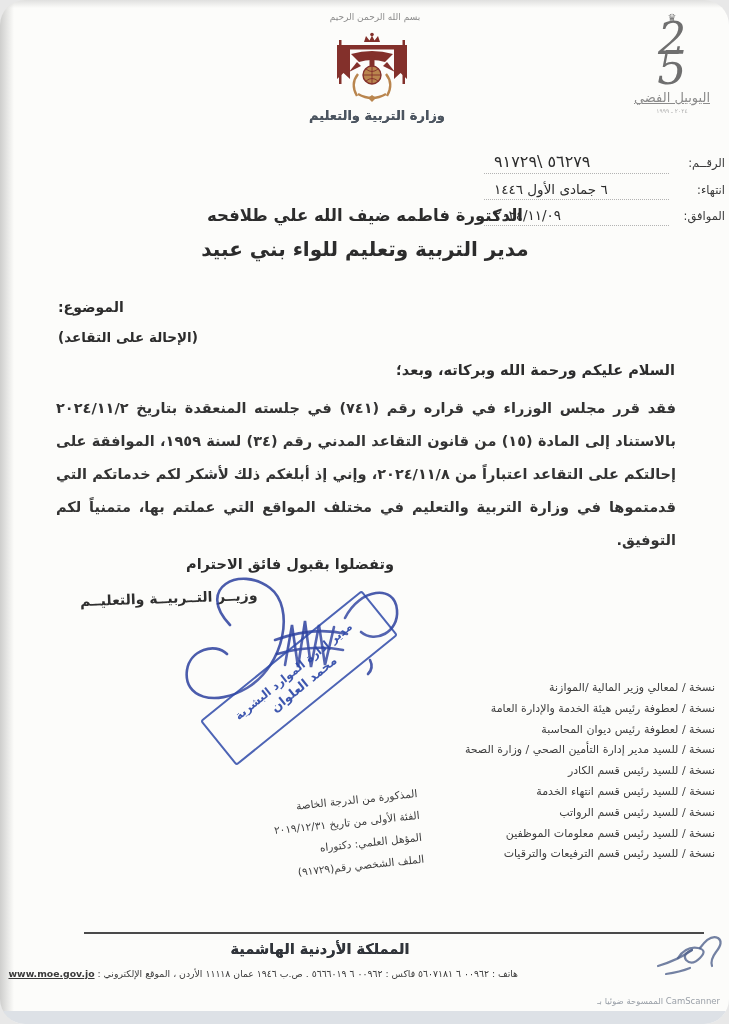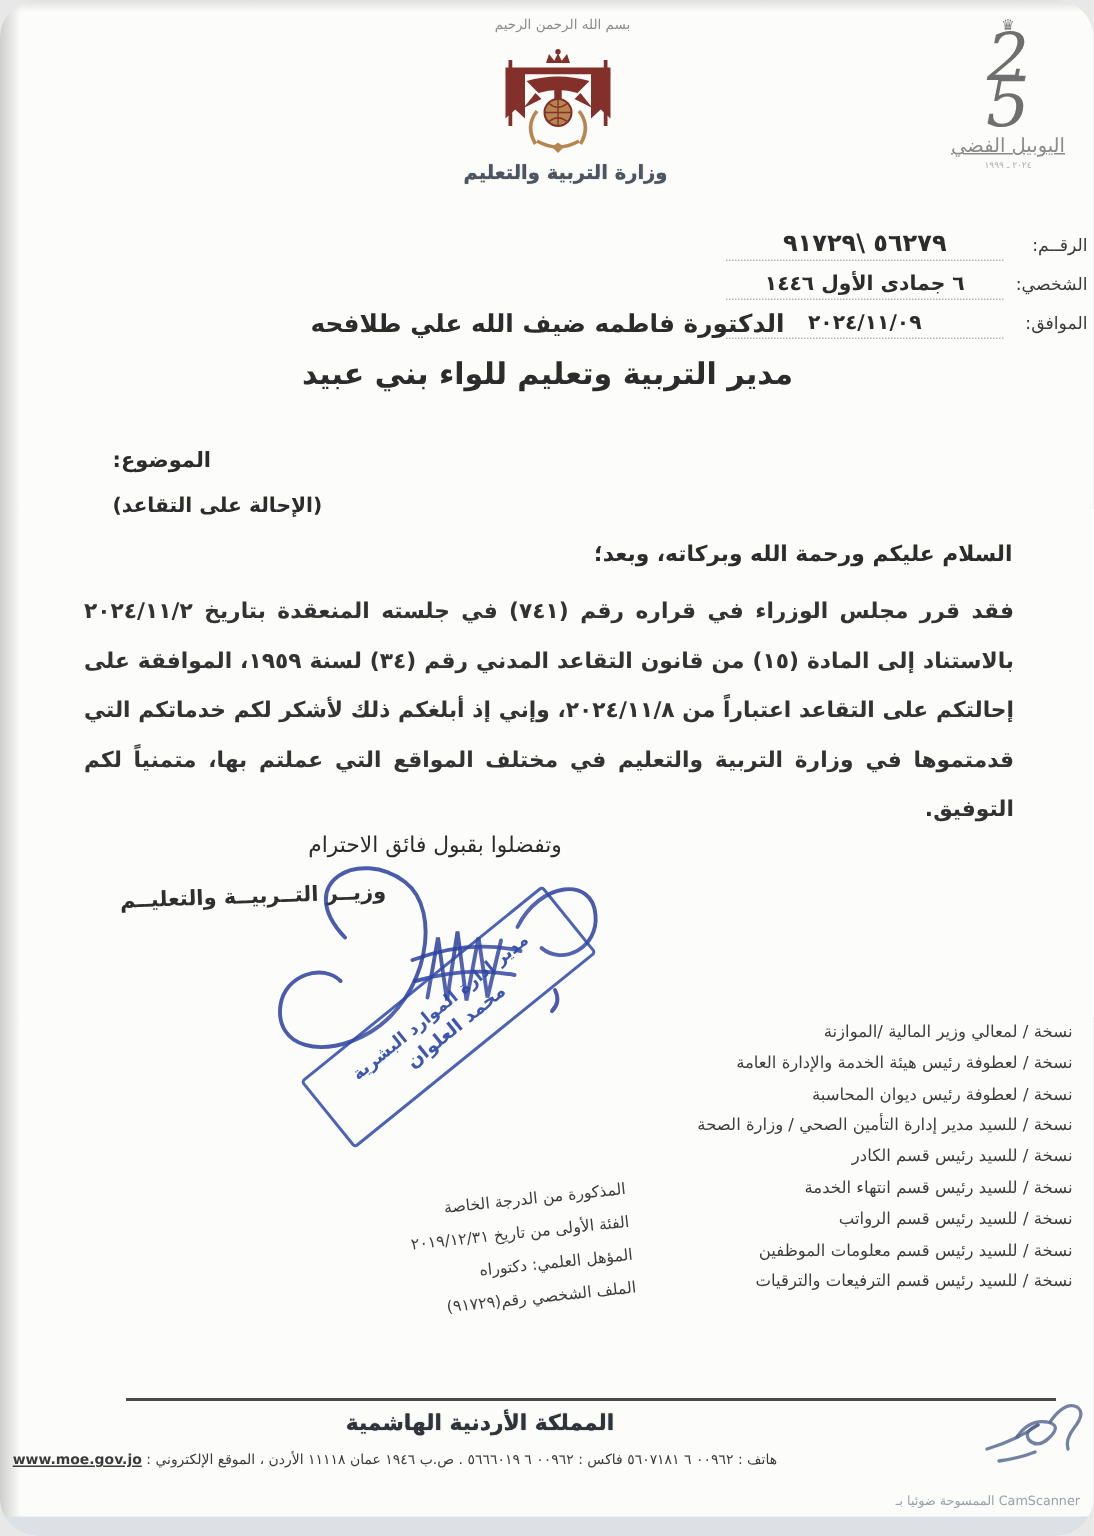"٥٦٢٧٩ \٩١٧٢٩" .ref-value { font-weight: bold -> normal; text-align: center -> left }
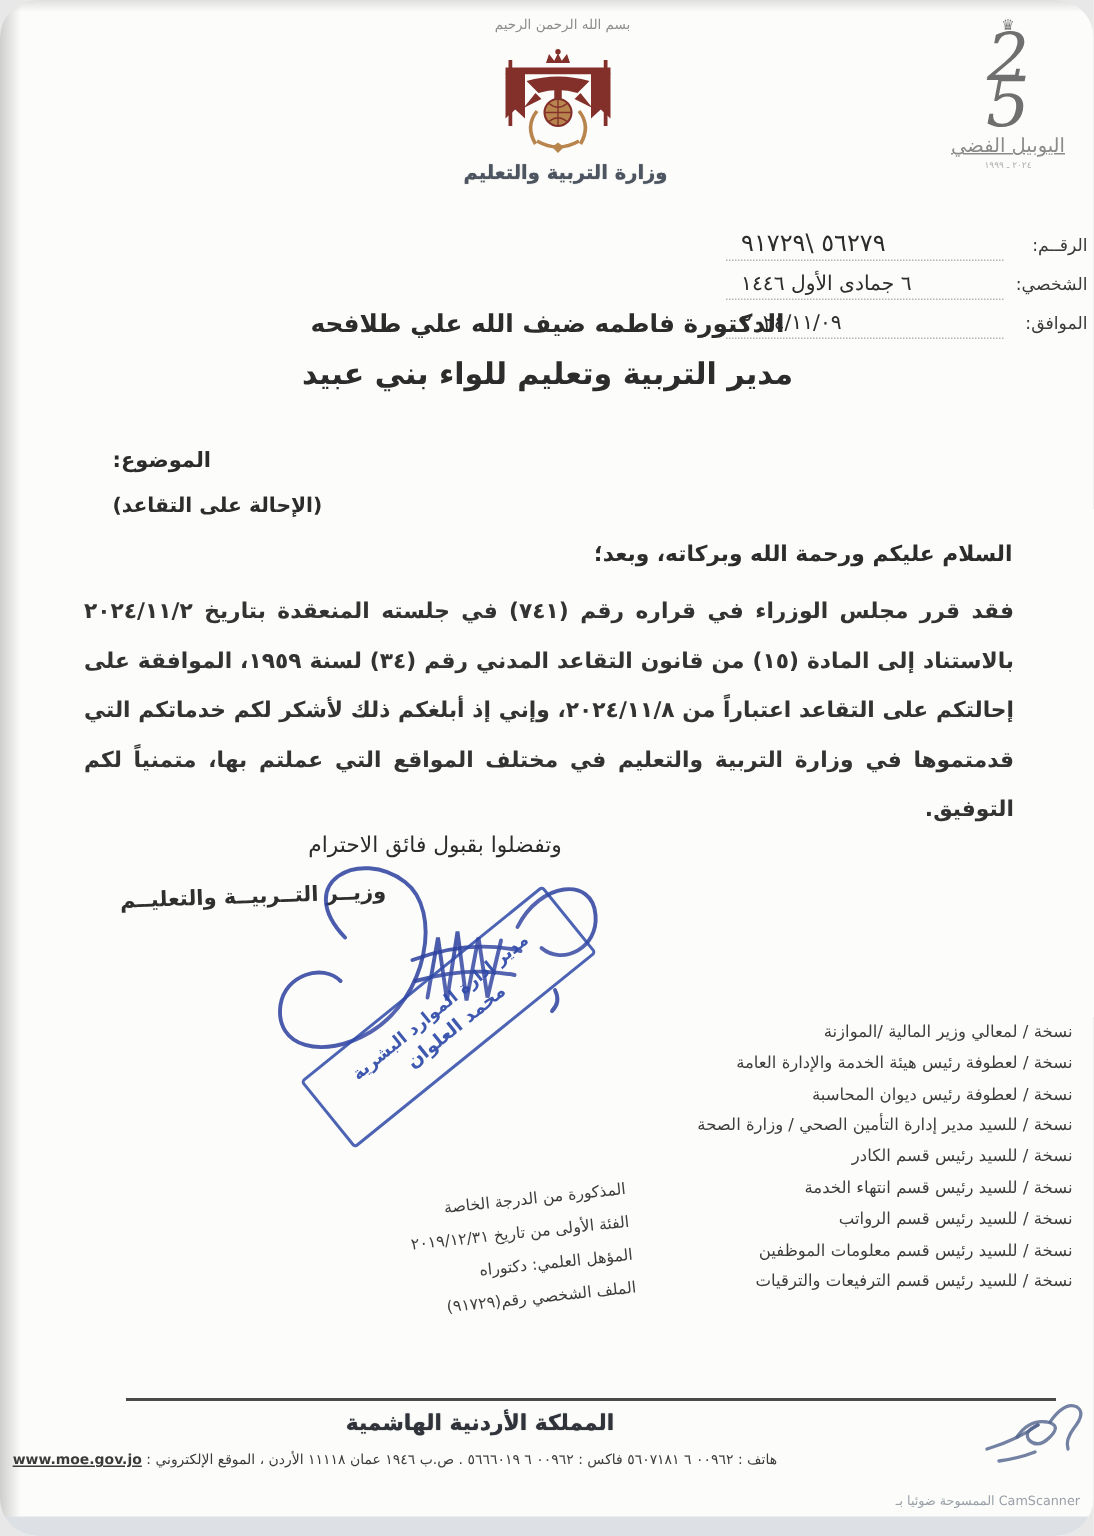"الشخصي:" span.ref-label { text: الشخصي -> انتهاء }
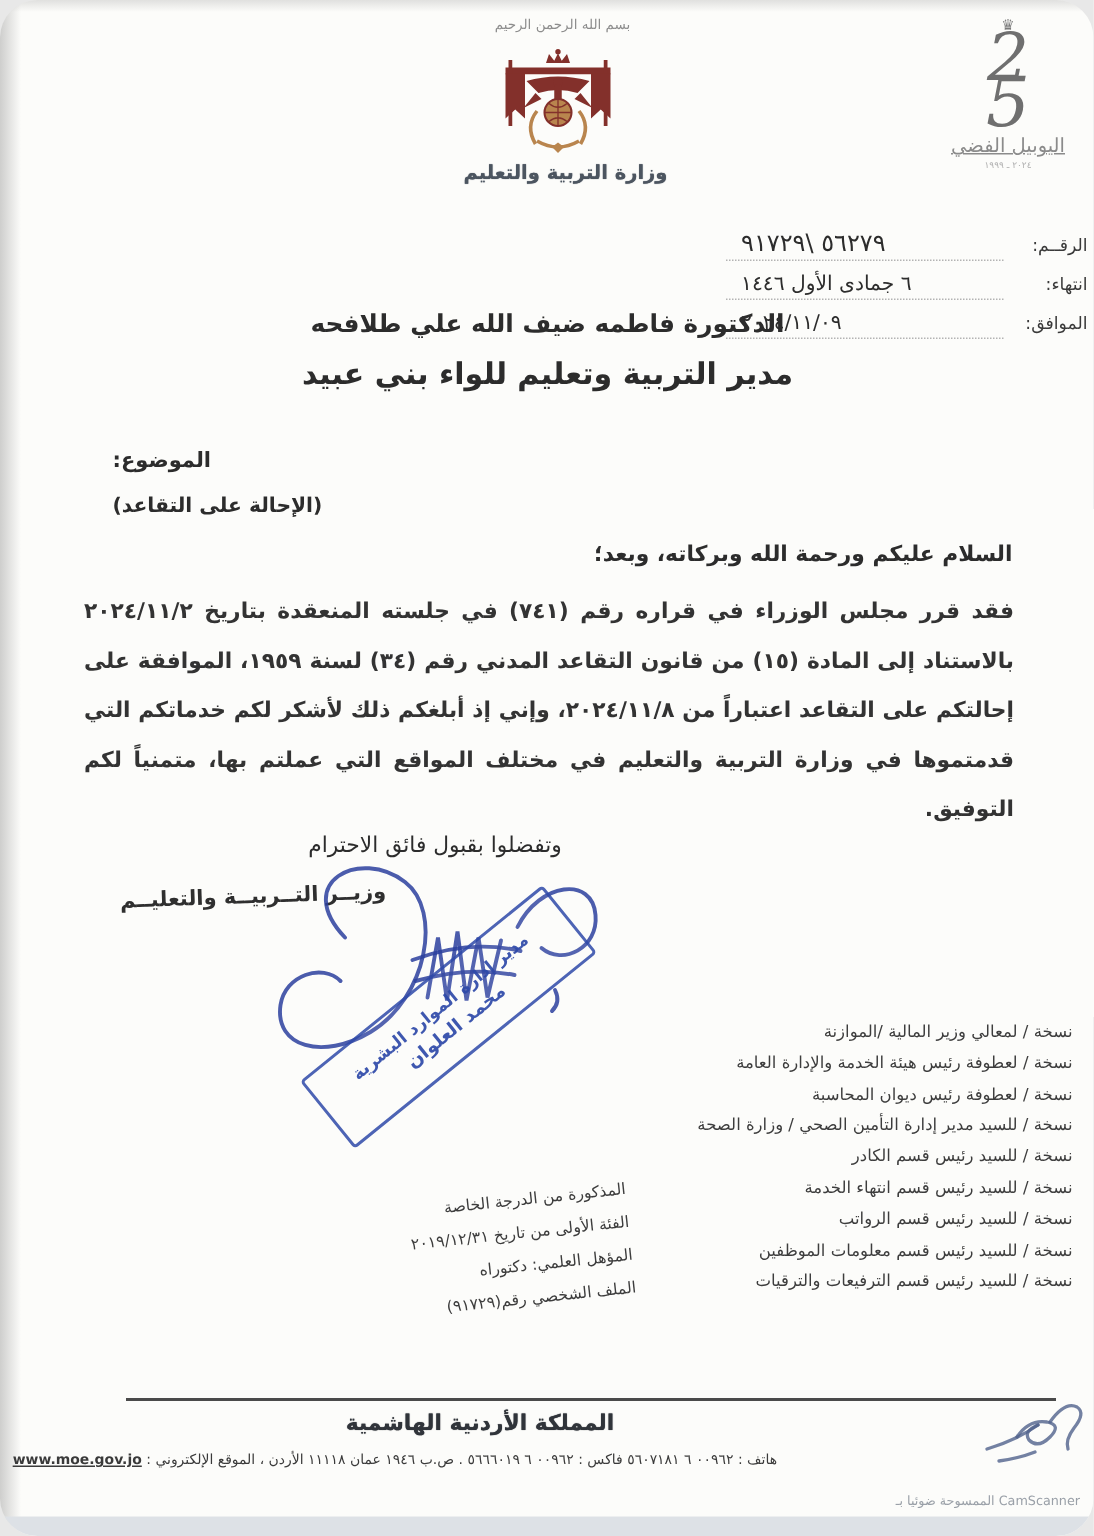"الموضوع:" .subject { left: 75px -> 58px }
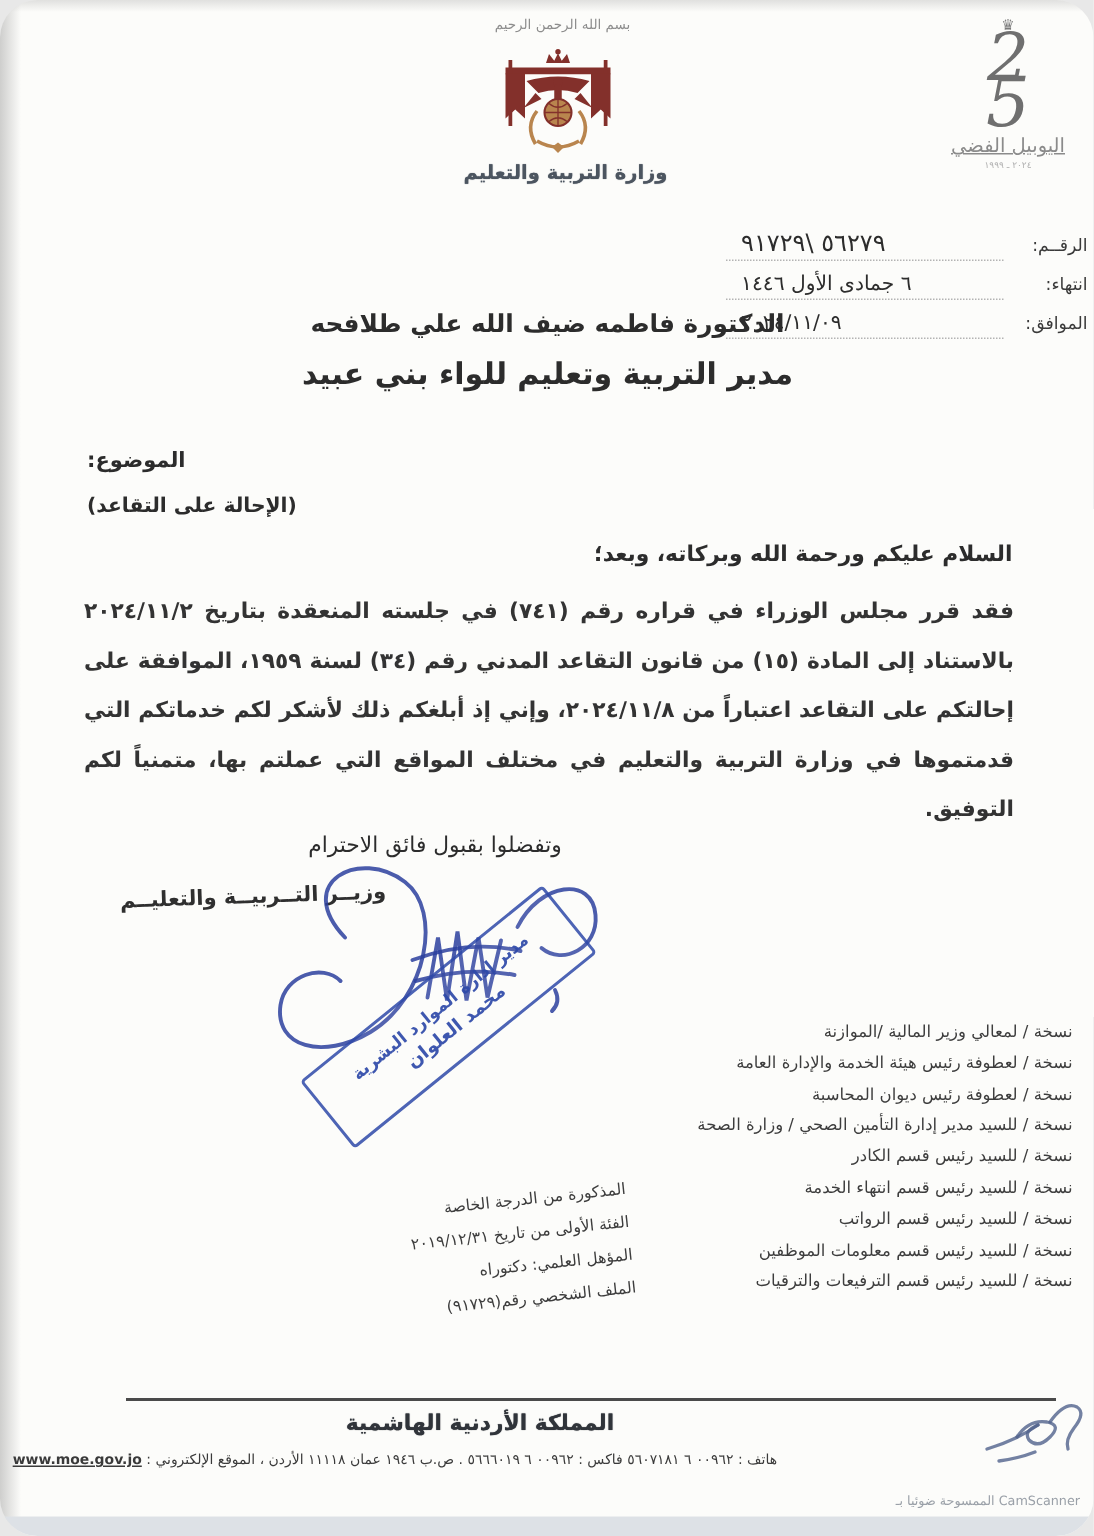"وتفضلوا بقبول فائق الاحترام" .closing { font-weight: normal -> bold }
